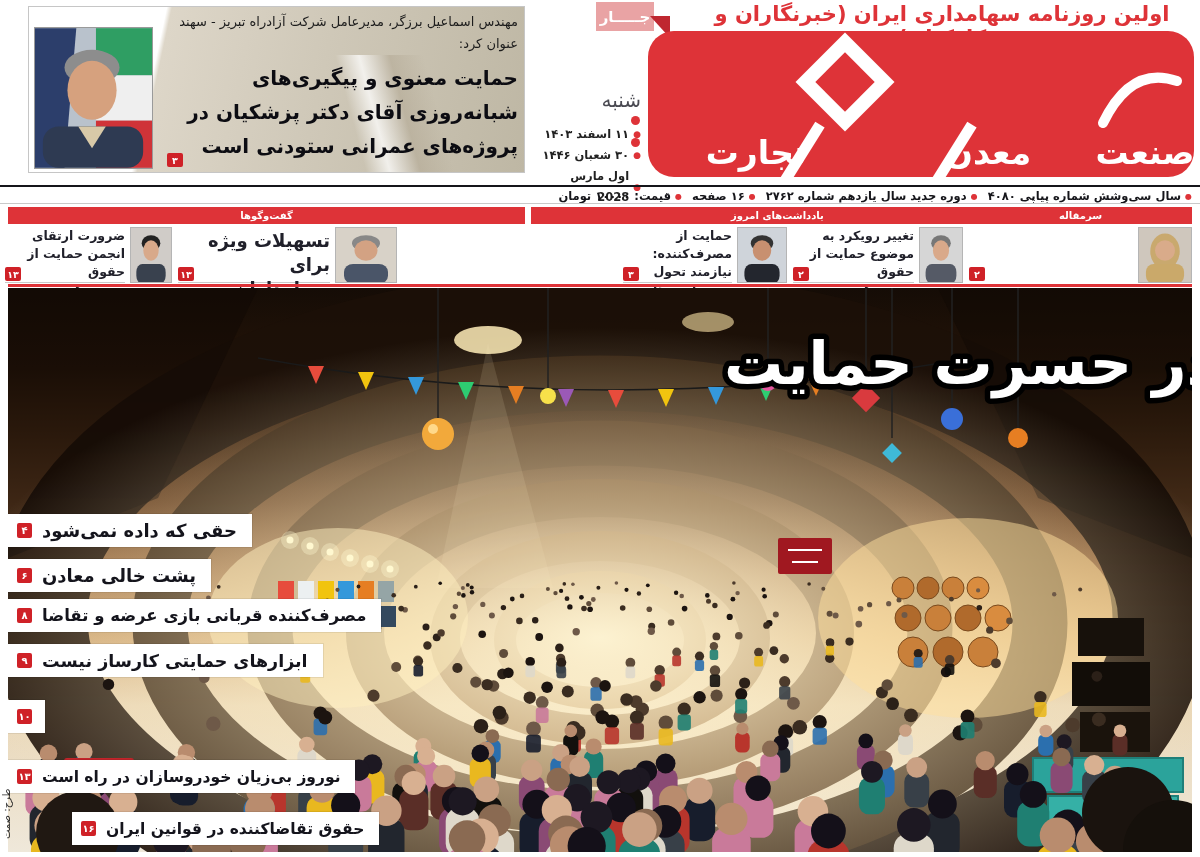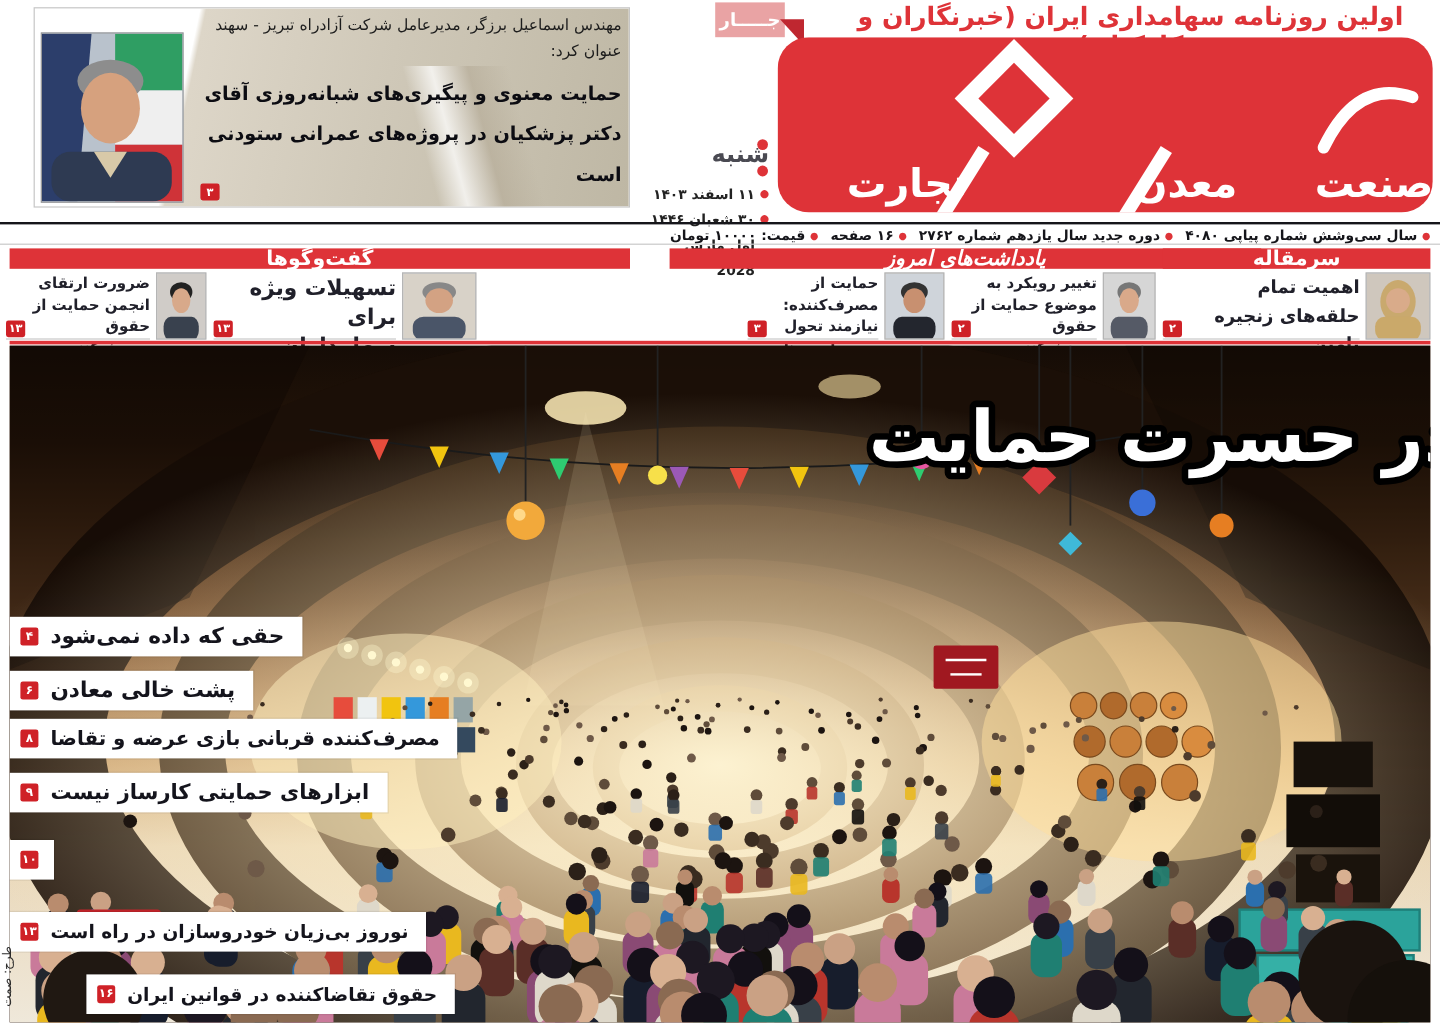"حمایت معنوی و پیگیری‌های شبانهروزی" .lead-headline { font-size: 16px -> 20px }
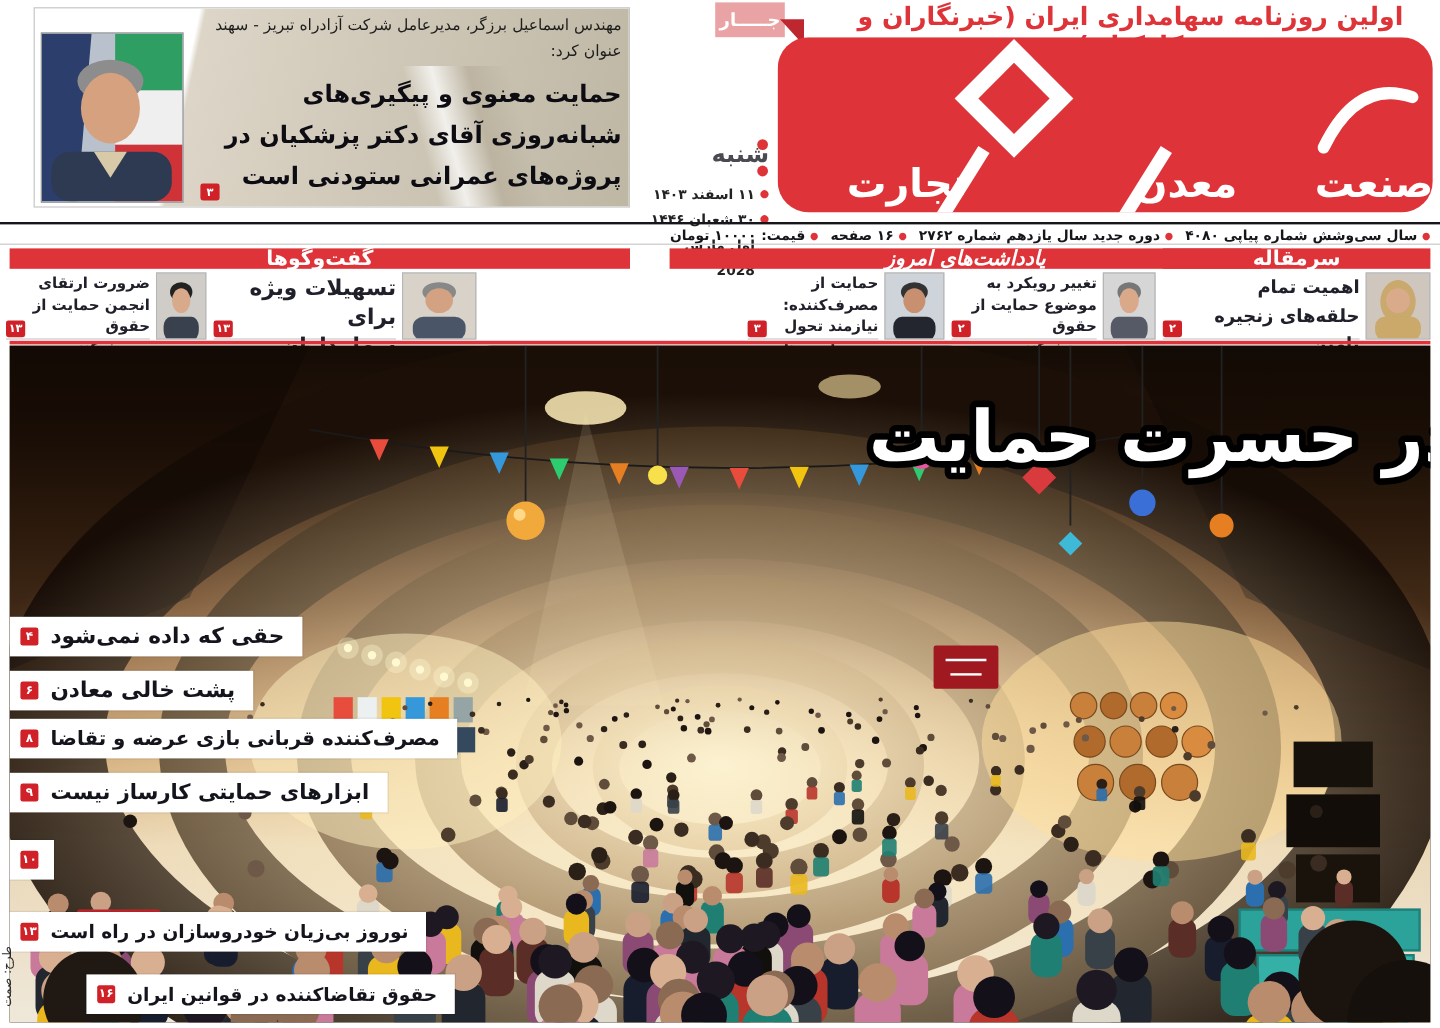"شنبه" .weekday { font-weight: bold -> normal; margin-top: 28px -> none }
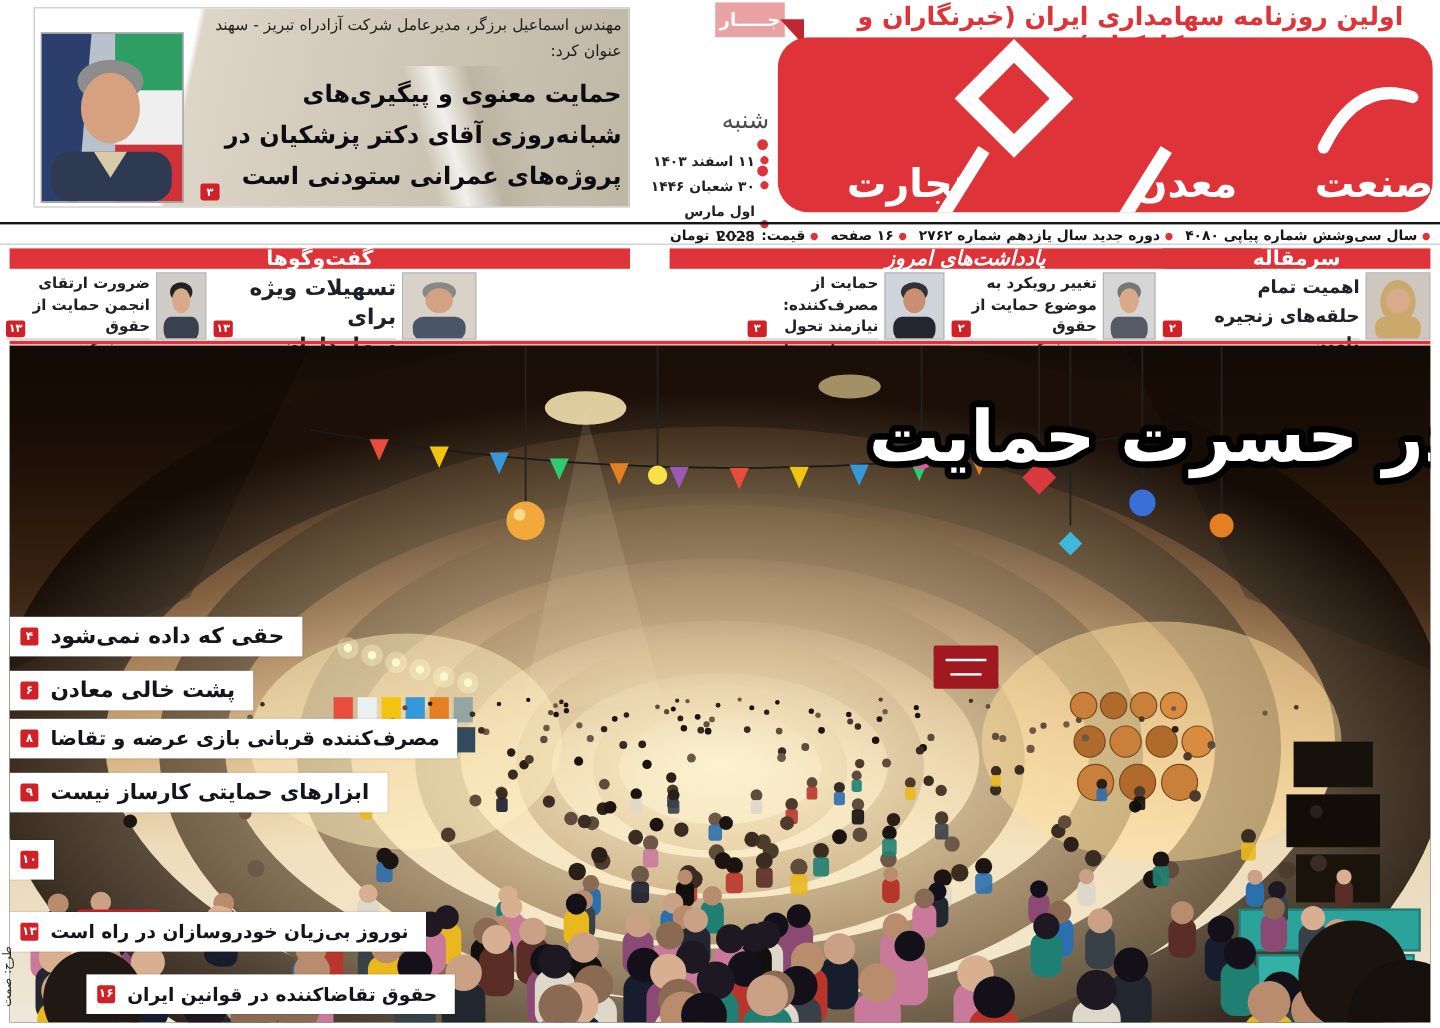"گفت‌وگوها" .secbar { font-size: 17px -> 10px }
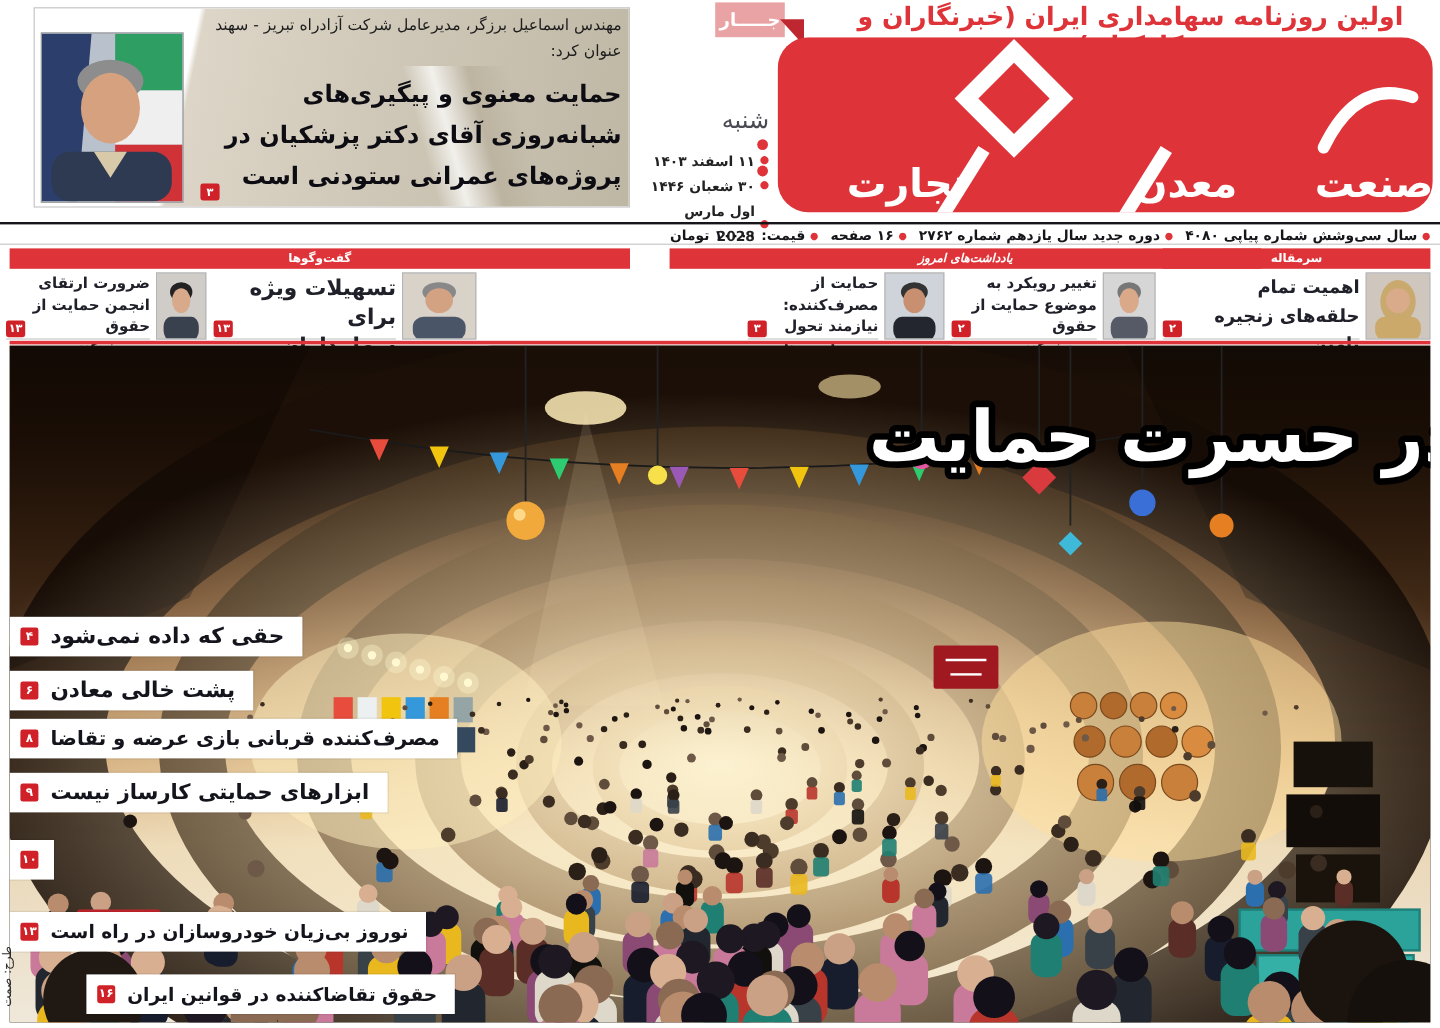"یادداشت‌های امروز" .sb2 { font-style: italic -> none; left: 558px -> 531px }
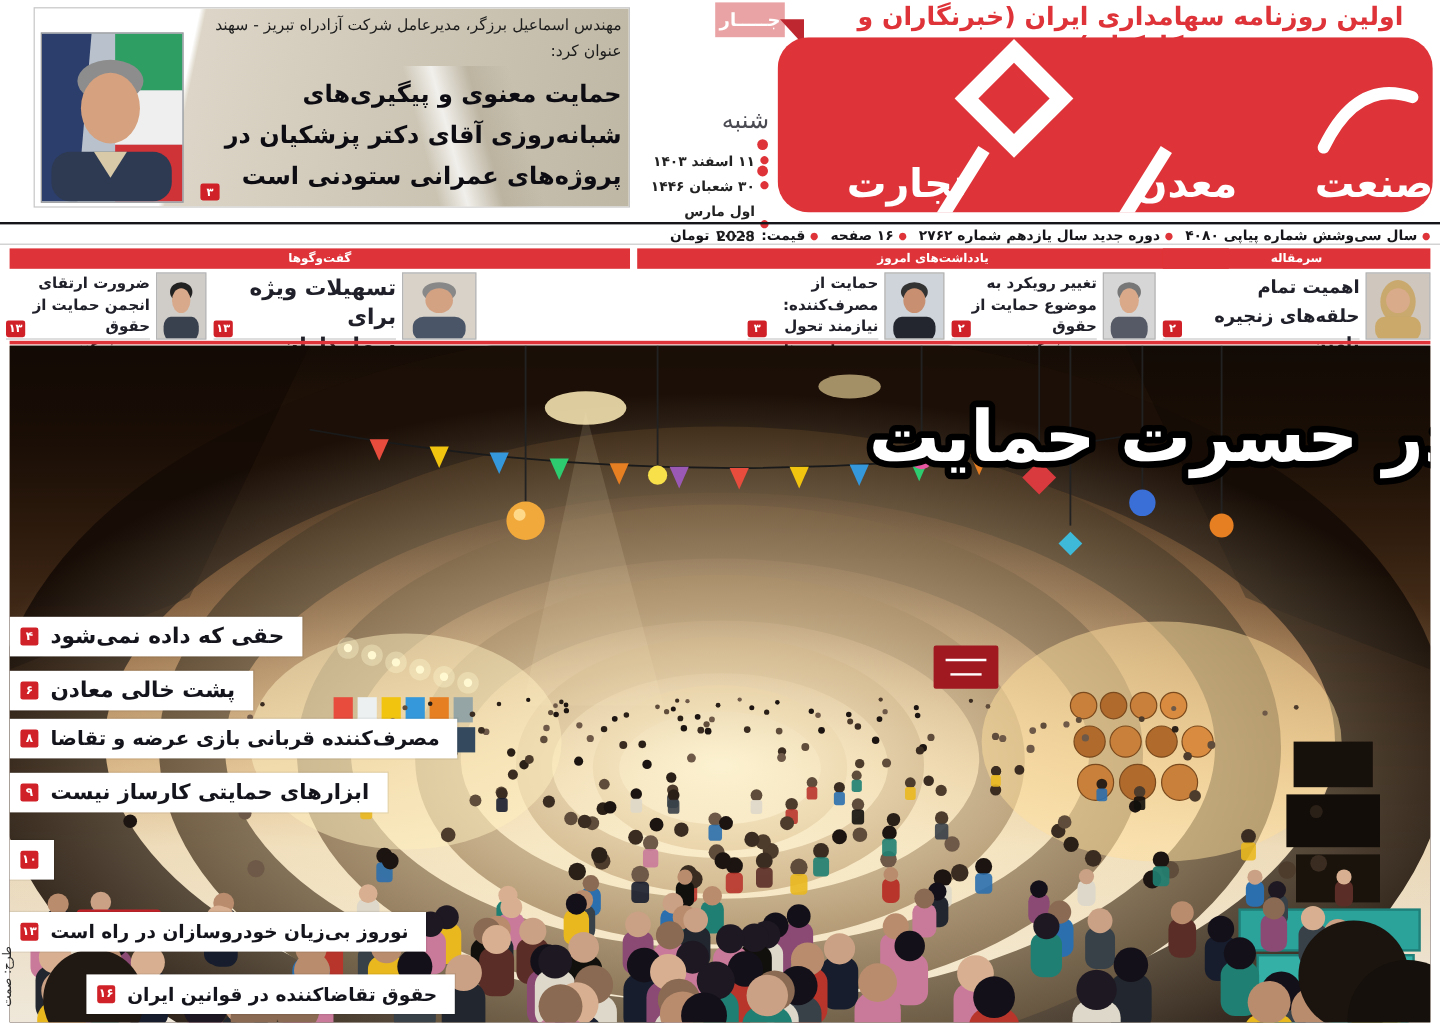"اهمیت تمام حلقه‌های زنجیره تامین" div.txt { html: <div>اهمیت تمام حلقه‌های زنجیره تامین</div> -> none }
